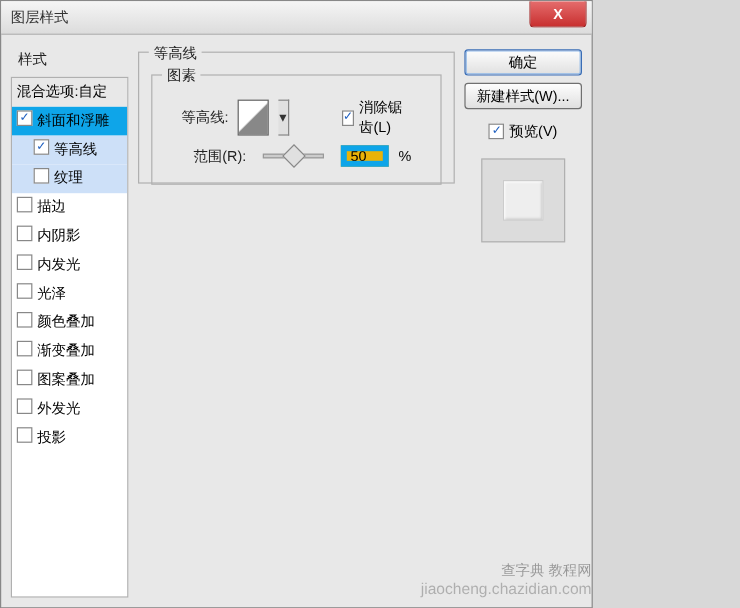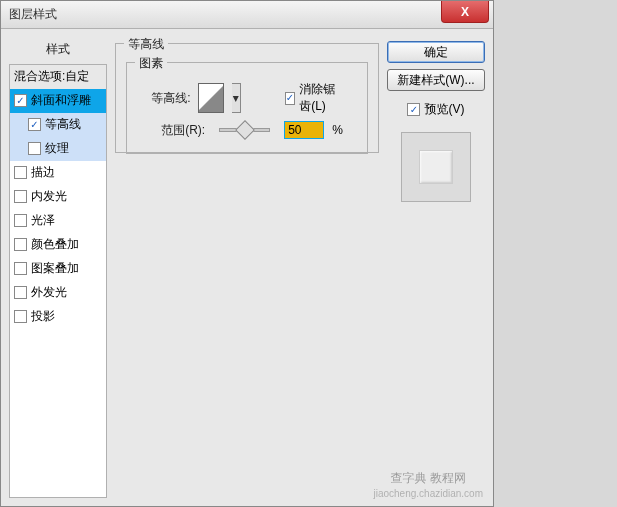"样式" .styles-header { text-align: center -> none }
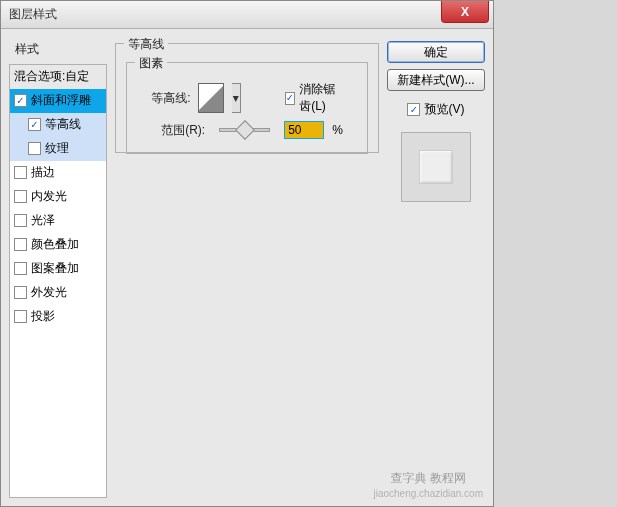"混合选项:自定" .style-item { align-items: center -> flex-start }
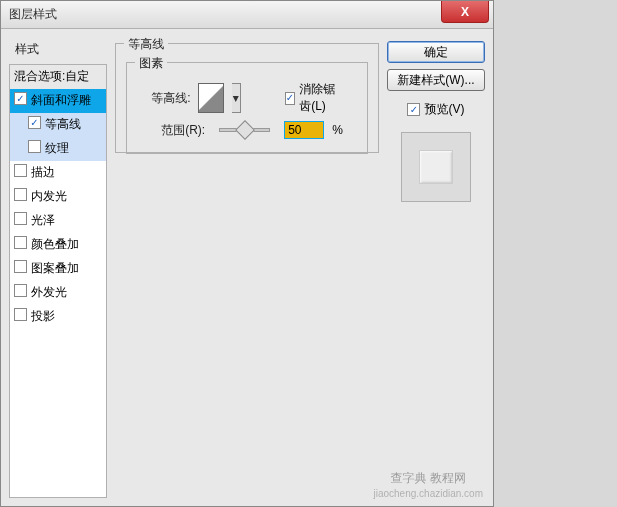"50" .num-input { border: 1px solid #0ea5e9 -> 5px solid #0ea5e9 }
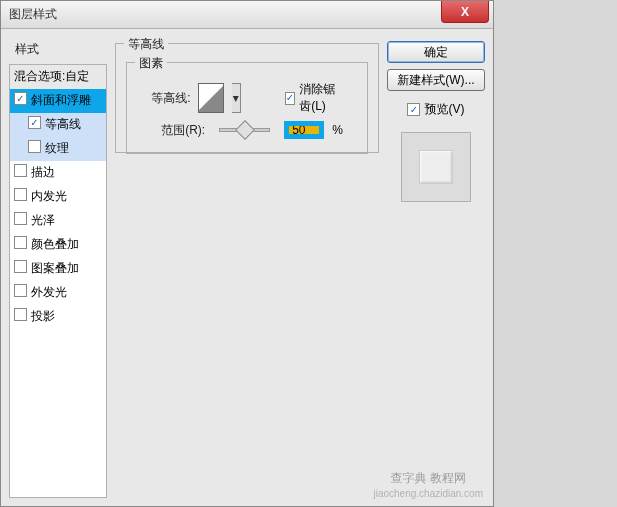"内阴影" div.style-item { html: none -> <div> <span></span> <span>内阴影</span> </div> }
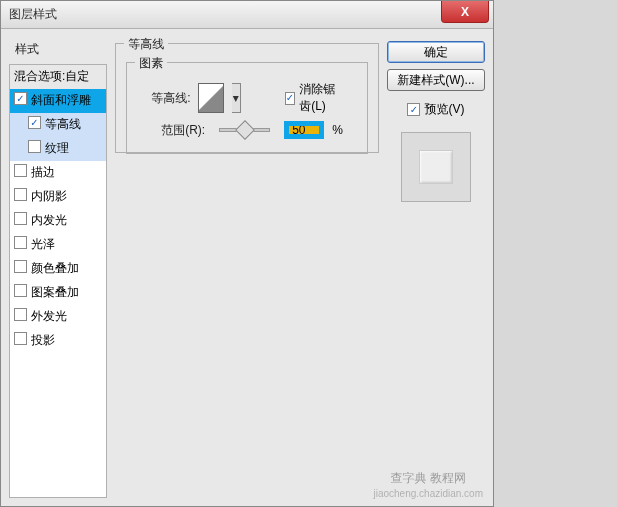"渐变叠加" div.style-item { html: none -> <div> <span></span> <span>渐变叠加</span> </div> }
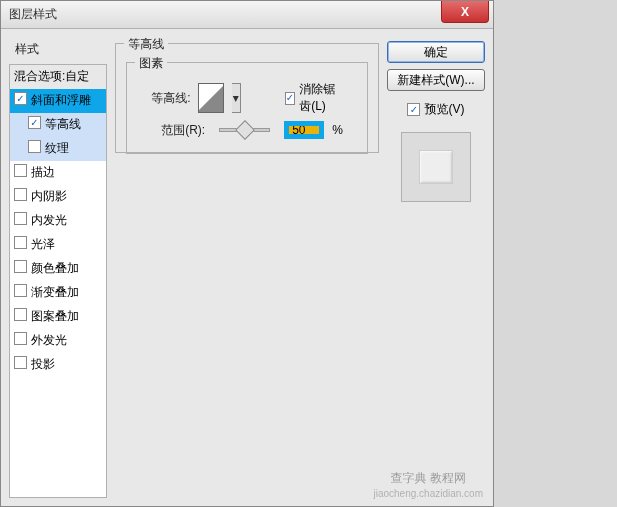"查字典 教程网" .watermark { right: 10px -> 0; text-align: center -> right }
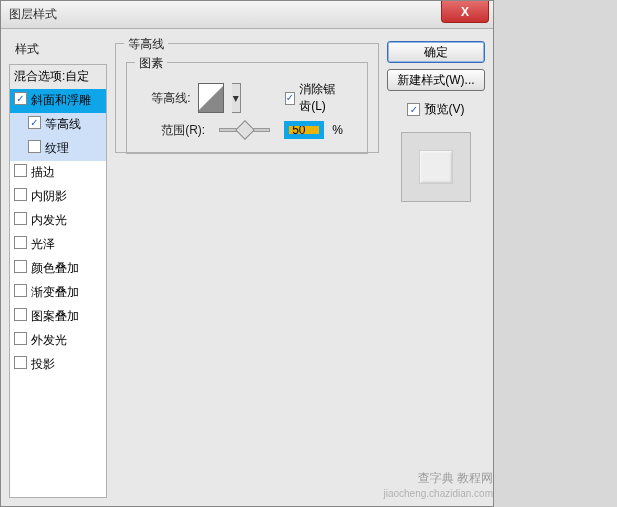"jiaocheng.chazidian.com" .watermark .sub-w { font-size: 10px -> 13px }
